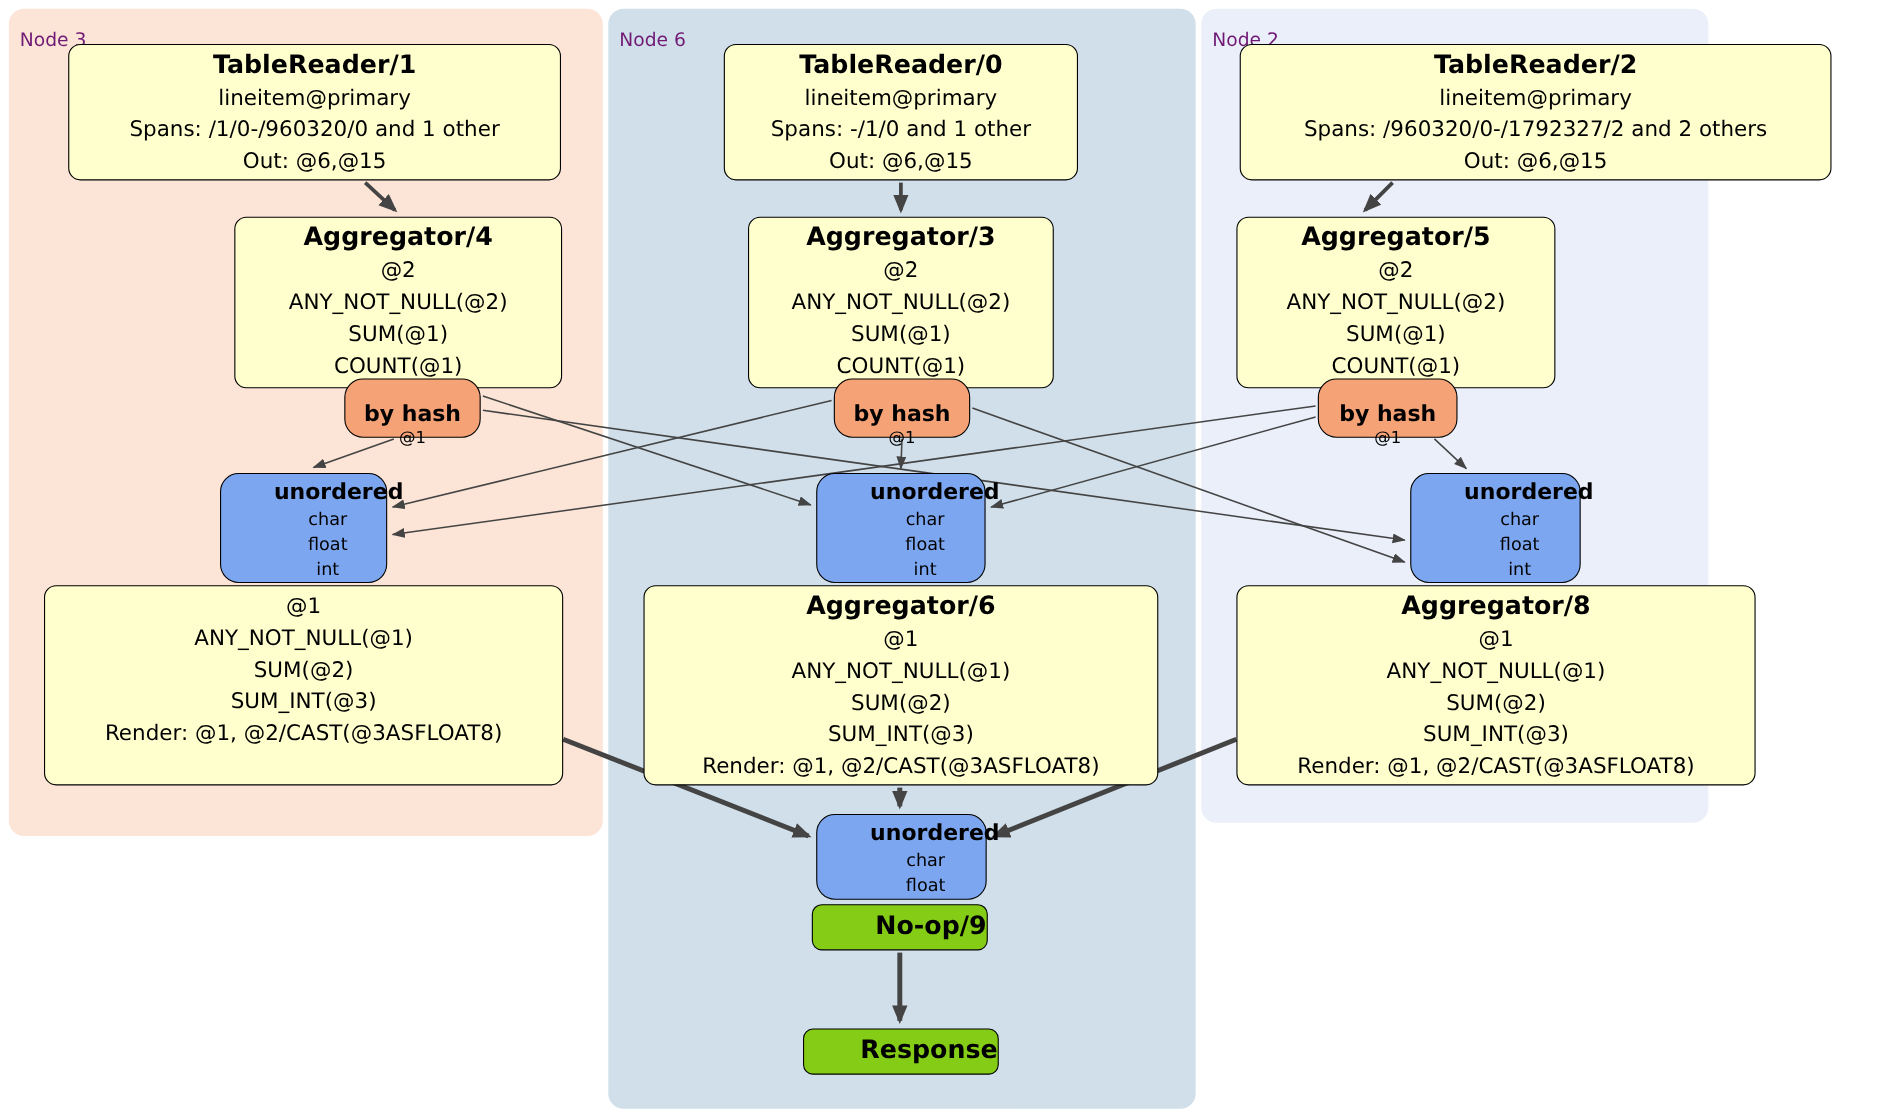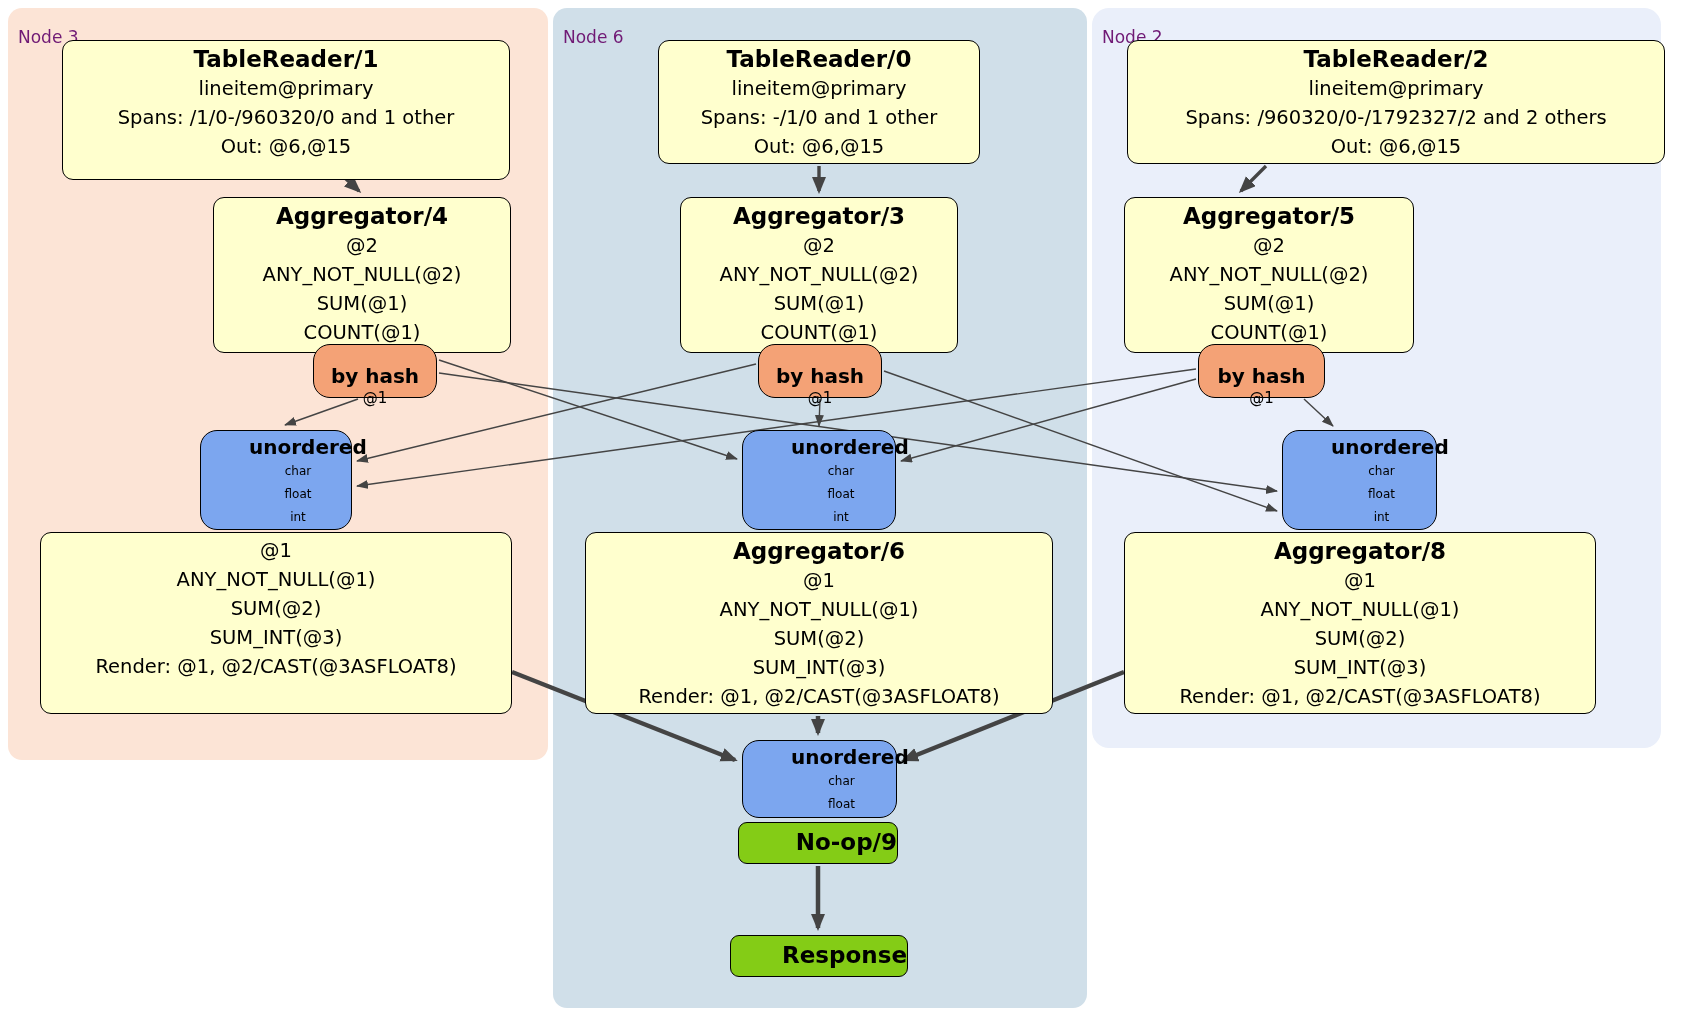"Node 2" #region-node2 { border-radius: 17px -> none; width: 569px -> 461px }
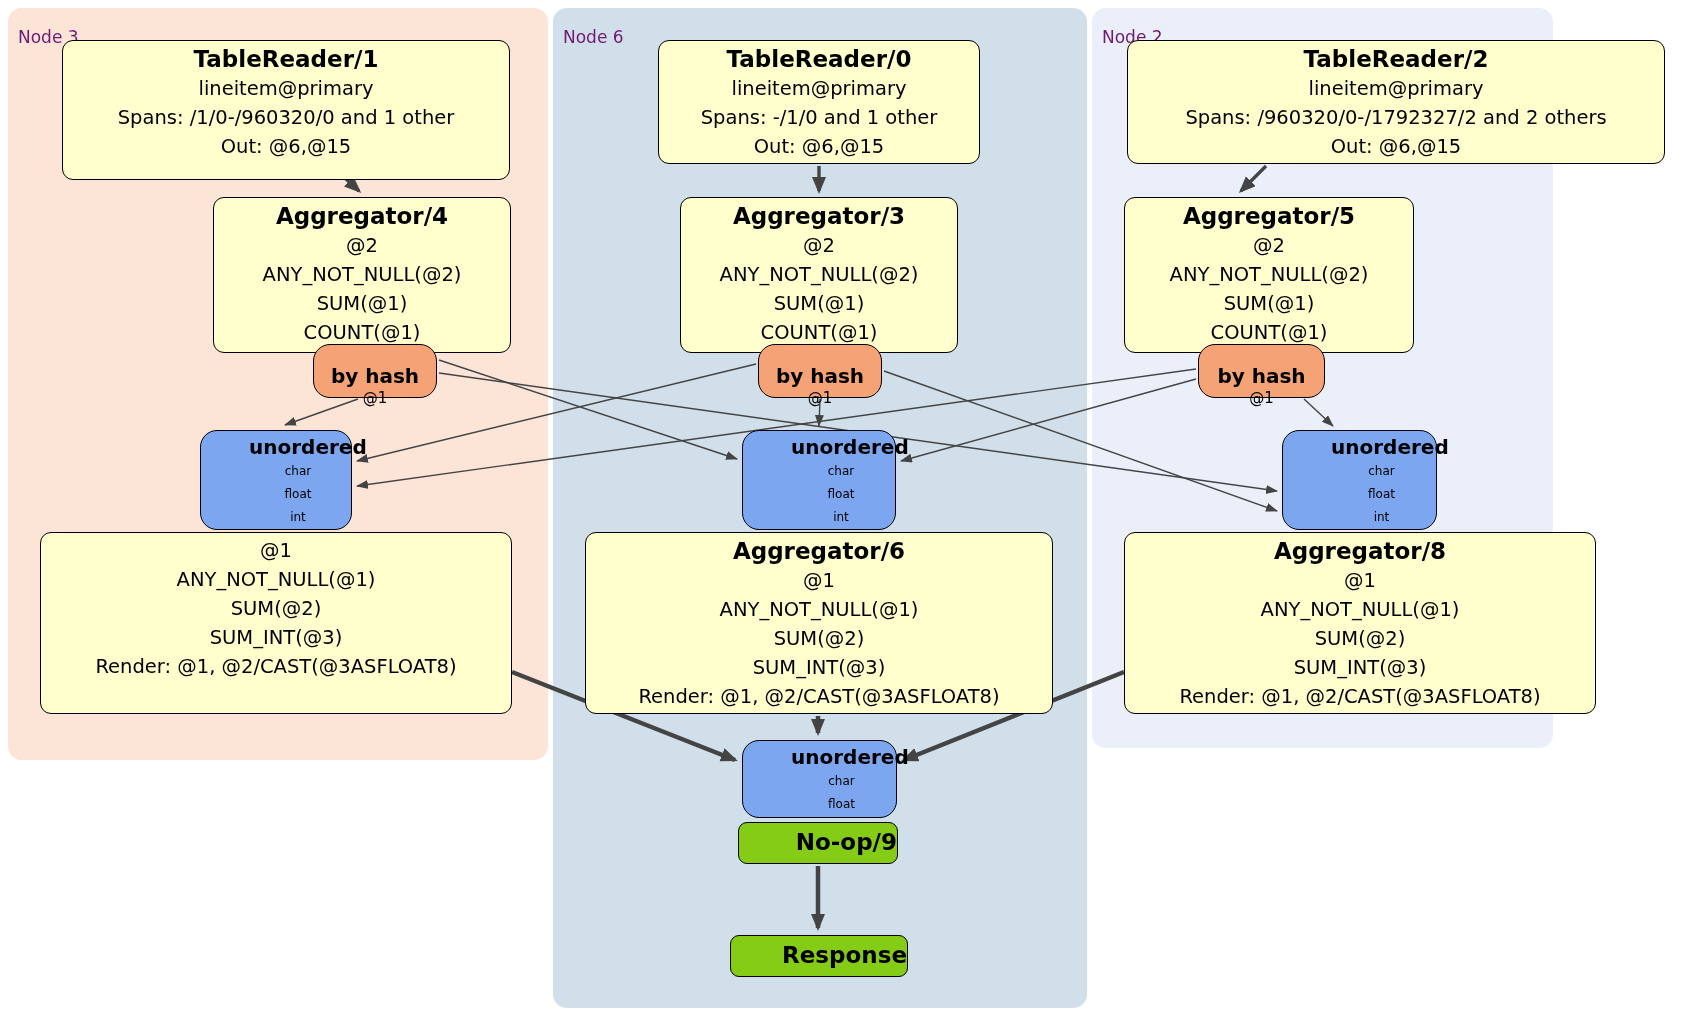"TableReader/1" div.box { height: 140px -> 124px }
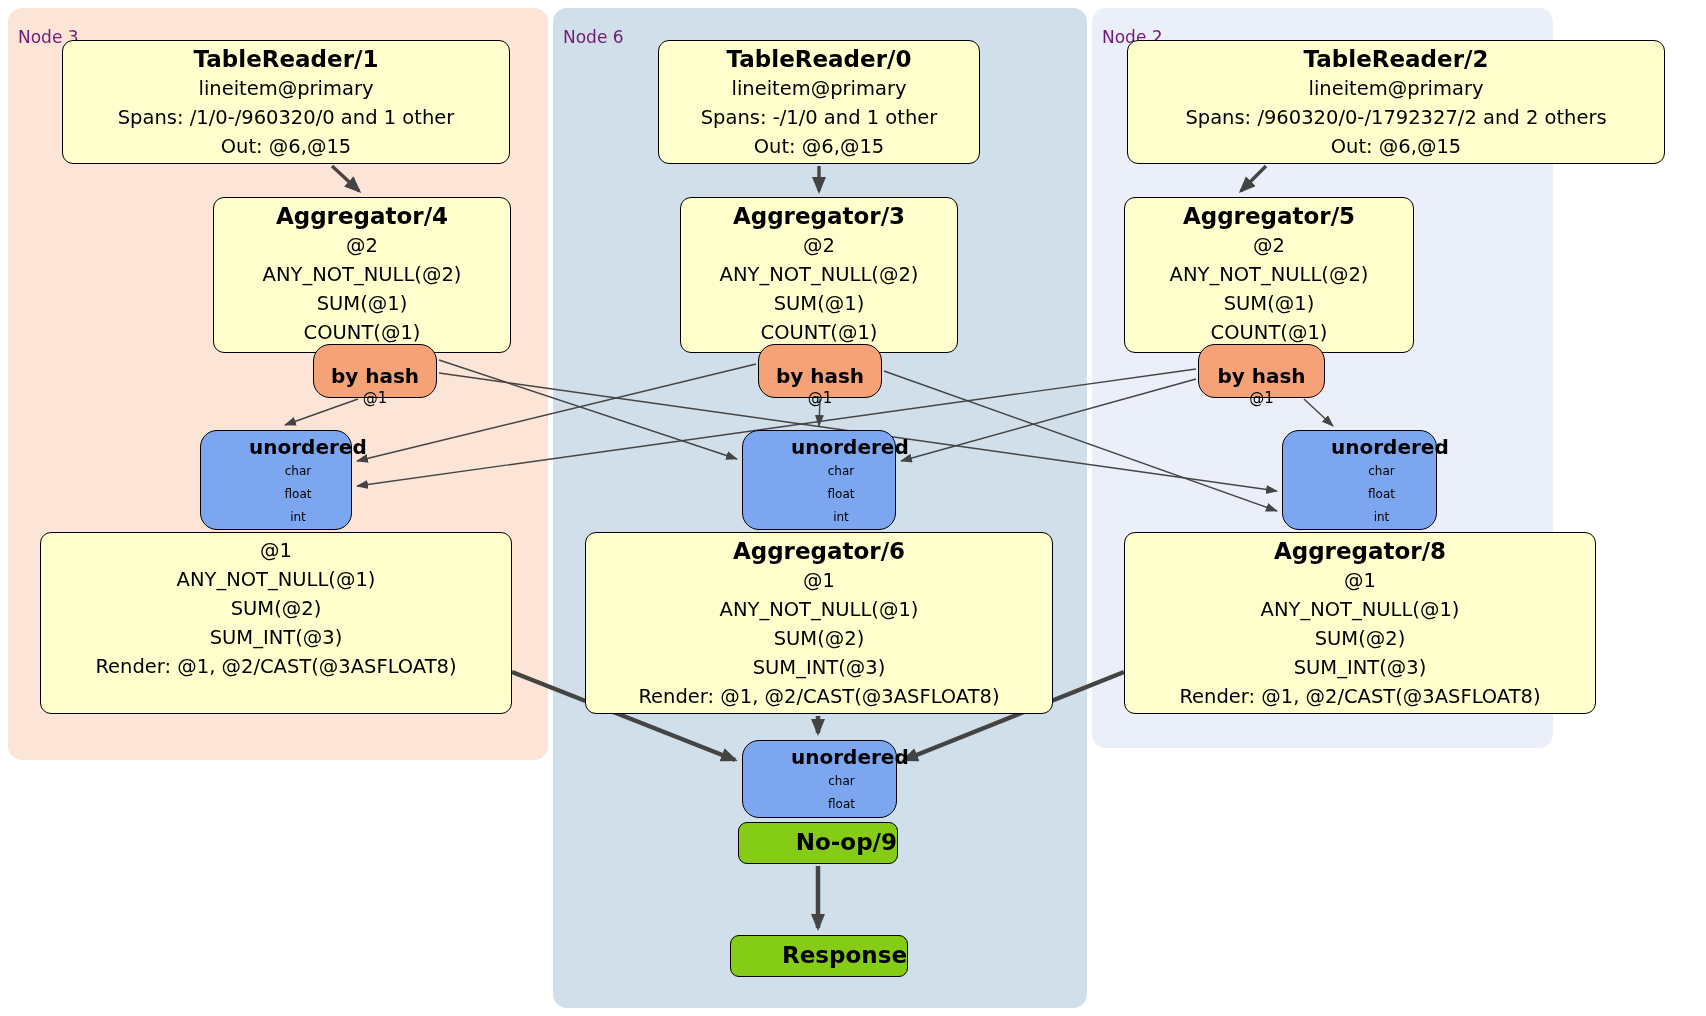"char" .sync .bl { font-size: 12px -> 16px }
